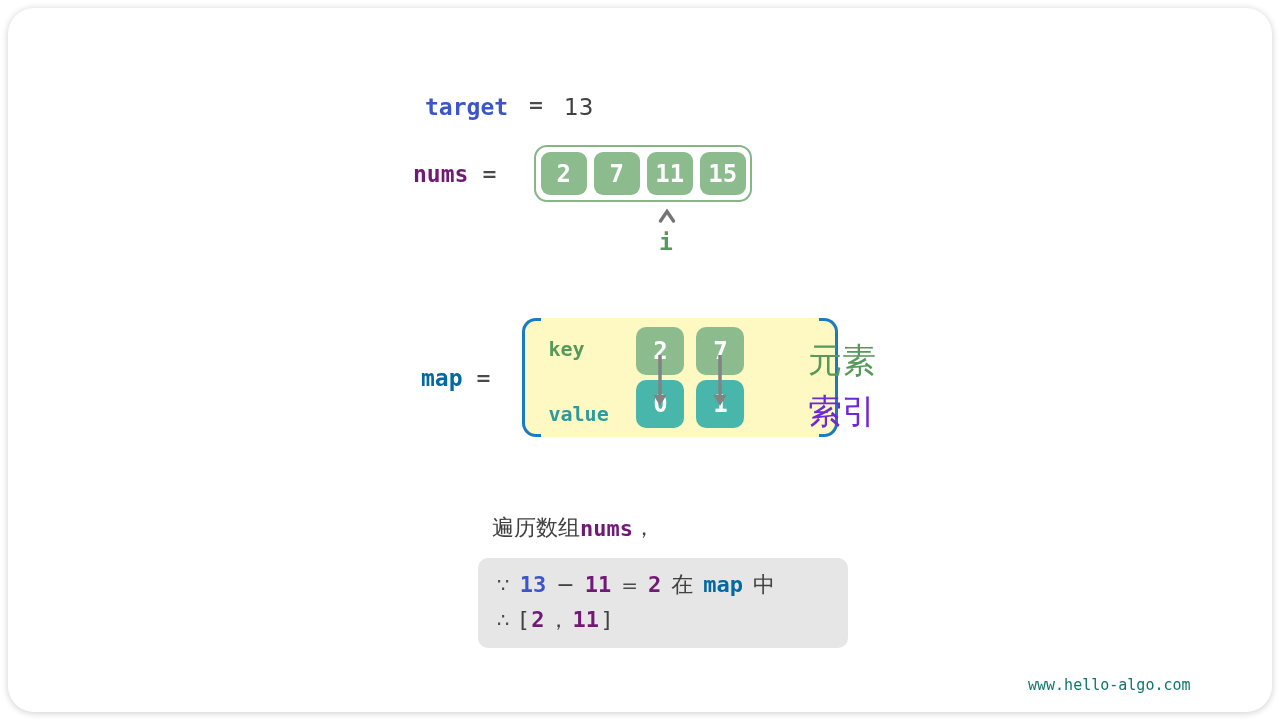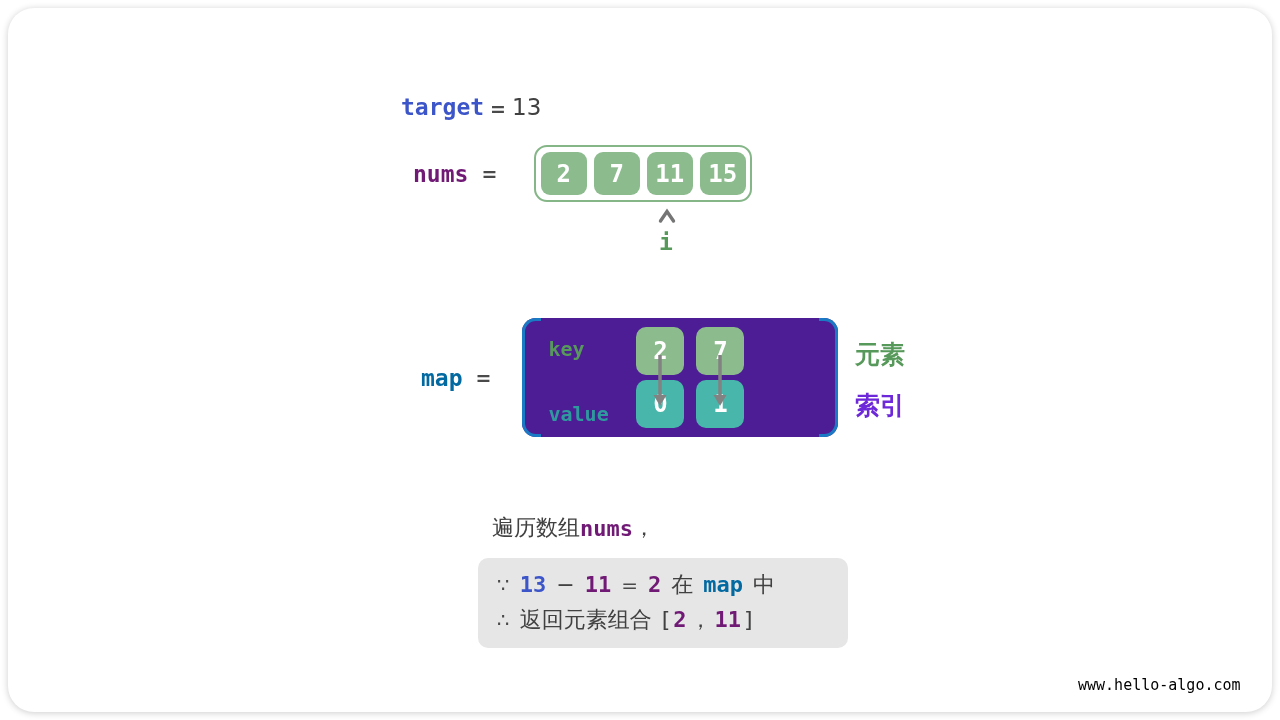"target" .target-row { align-items: flex-end -> flex-start; gap: 6px -> 20px; left: 401px -> 425px }
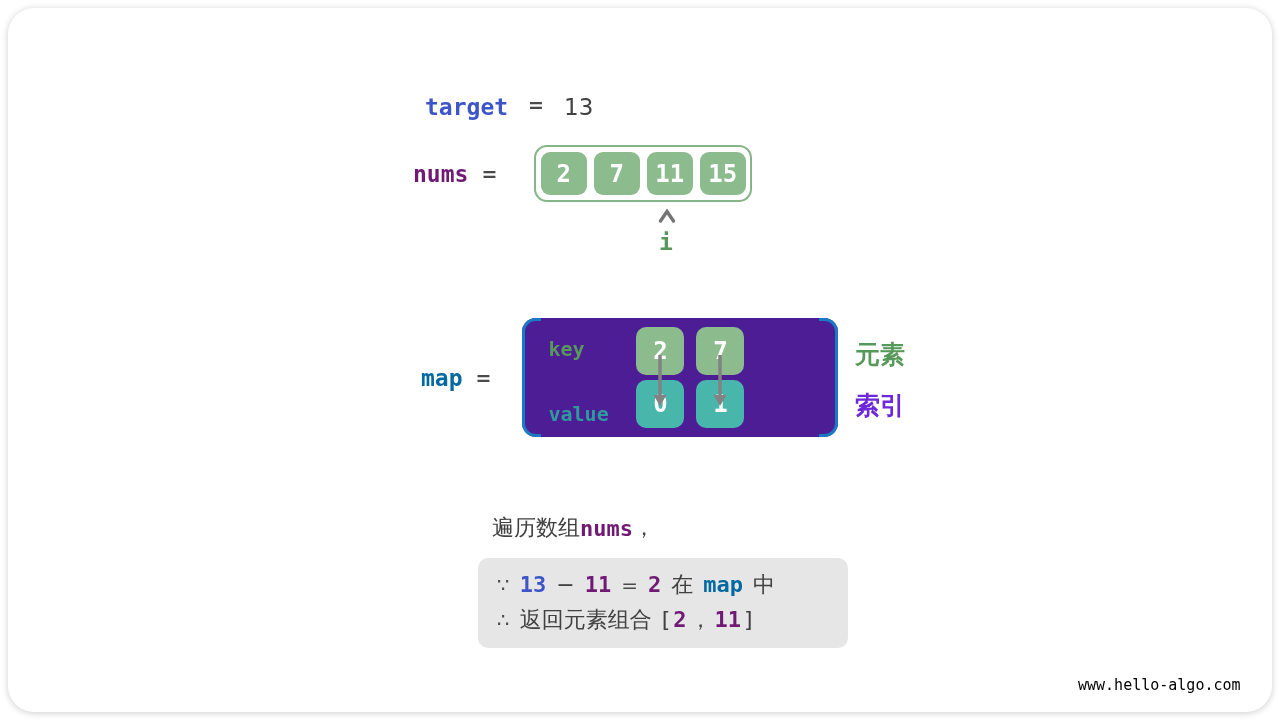"key" .map-box { background: #4c1d95 -> #fef9c3 }
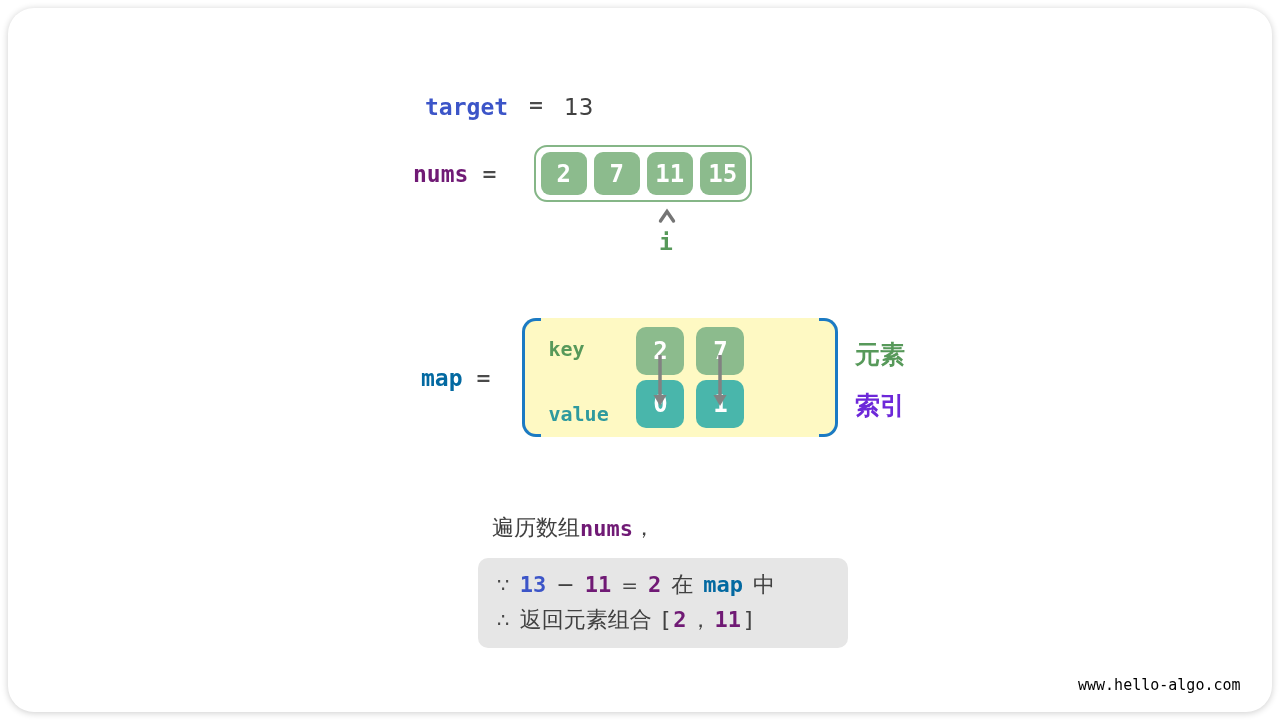"元素" .side-label { font-size: 25px -> 34px; font-weight: bold -> normal; left: 855px -> 808px }
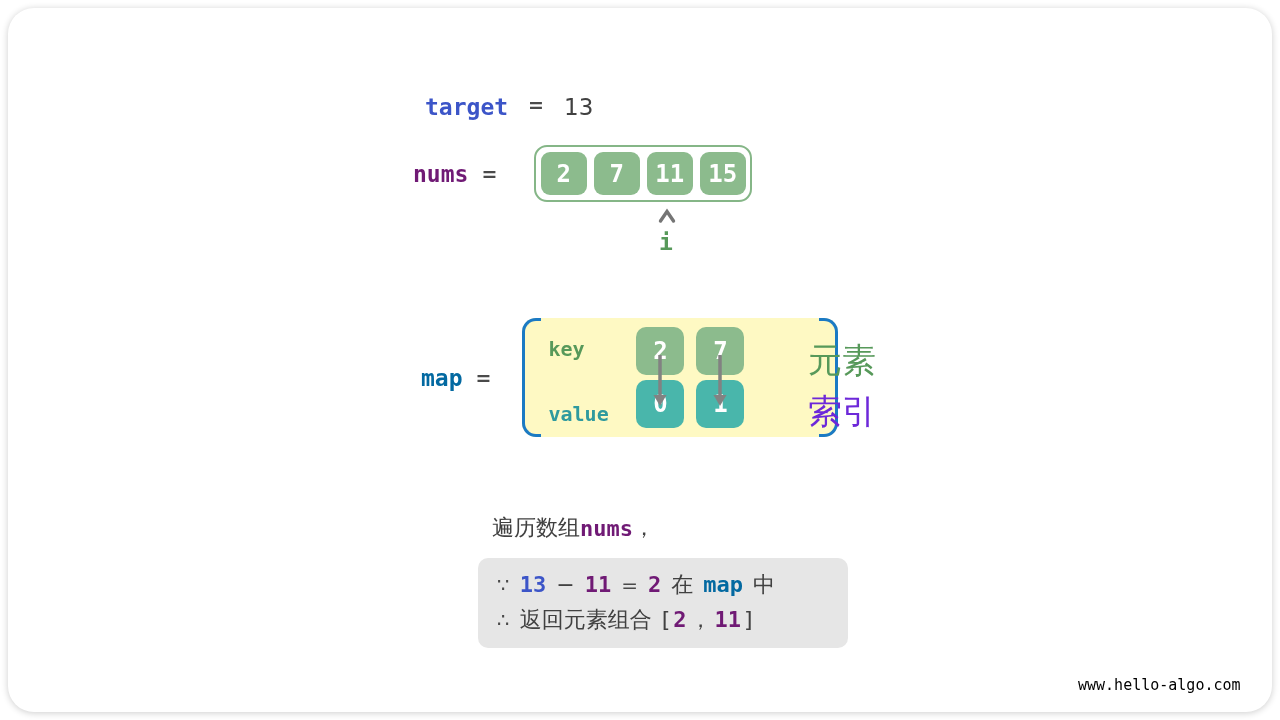"返回元素组合" span.dark-text { html: <span>返回元素组合</span> -> none }
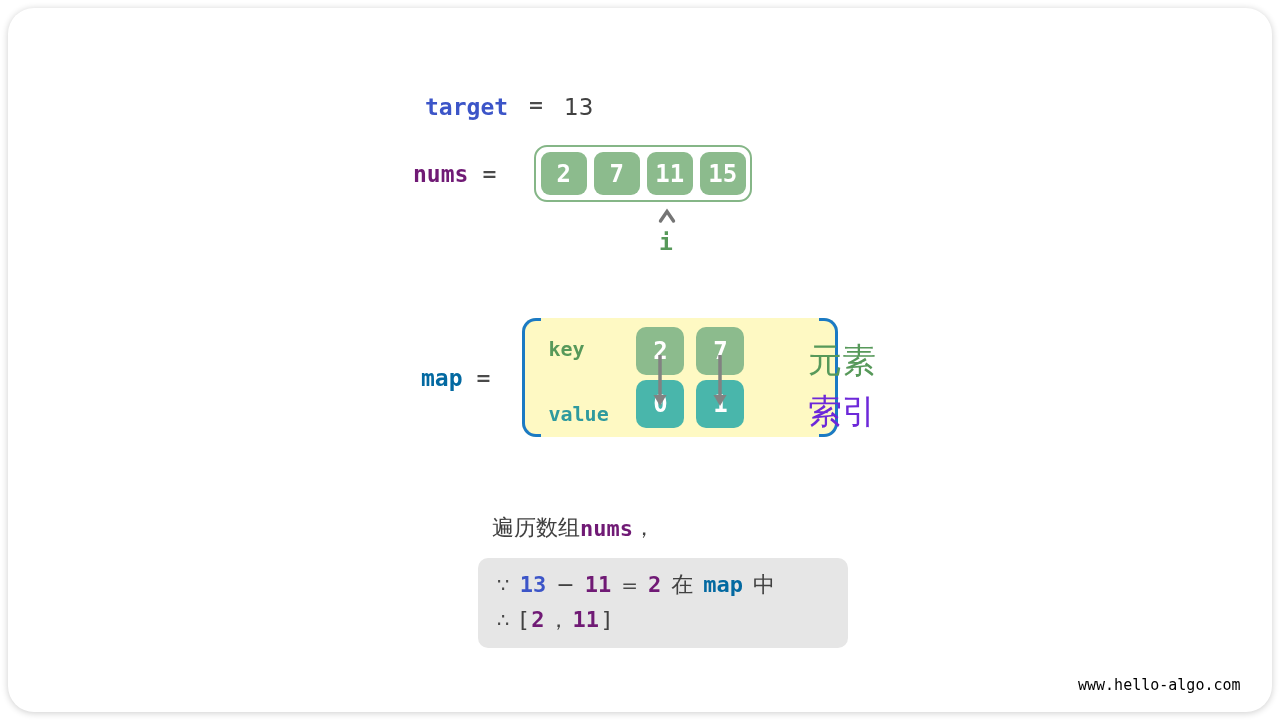"www.hello-algo.com" .watermark { color: #000000 -> #0f766e; left: 1078px -> 1028px }
